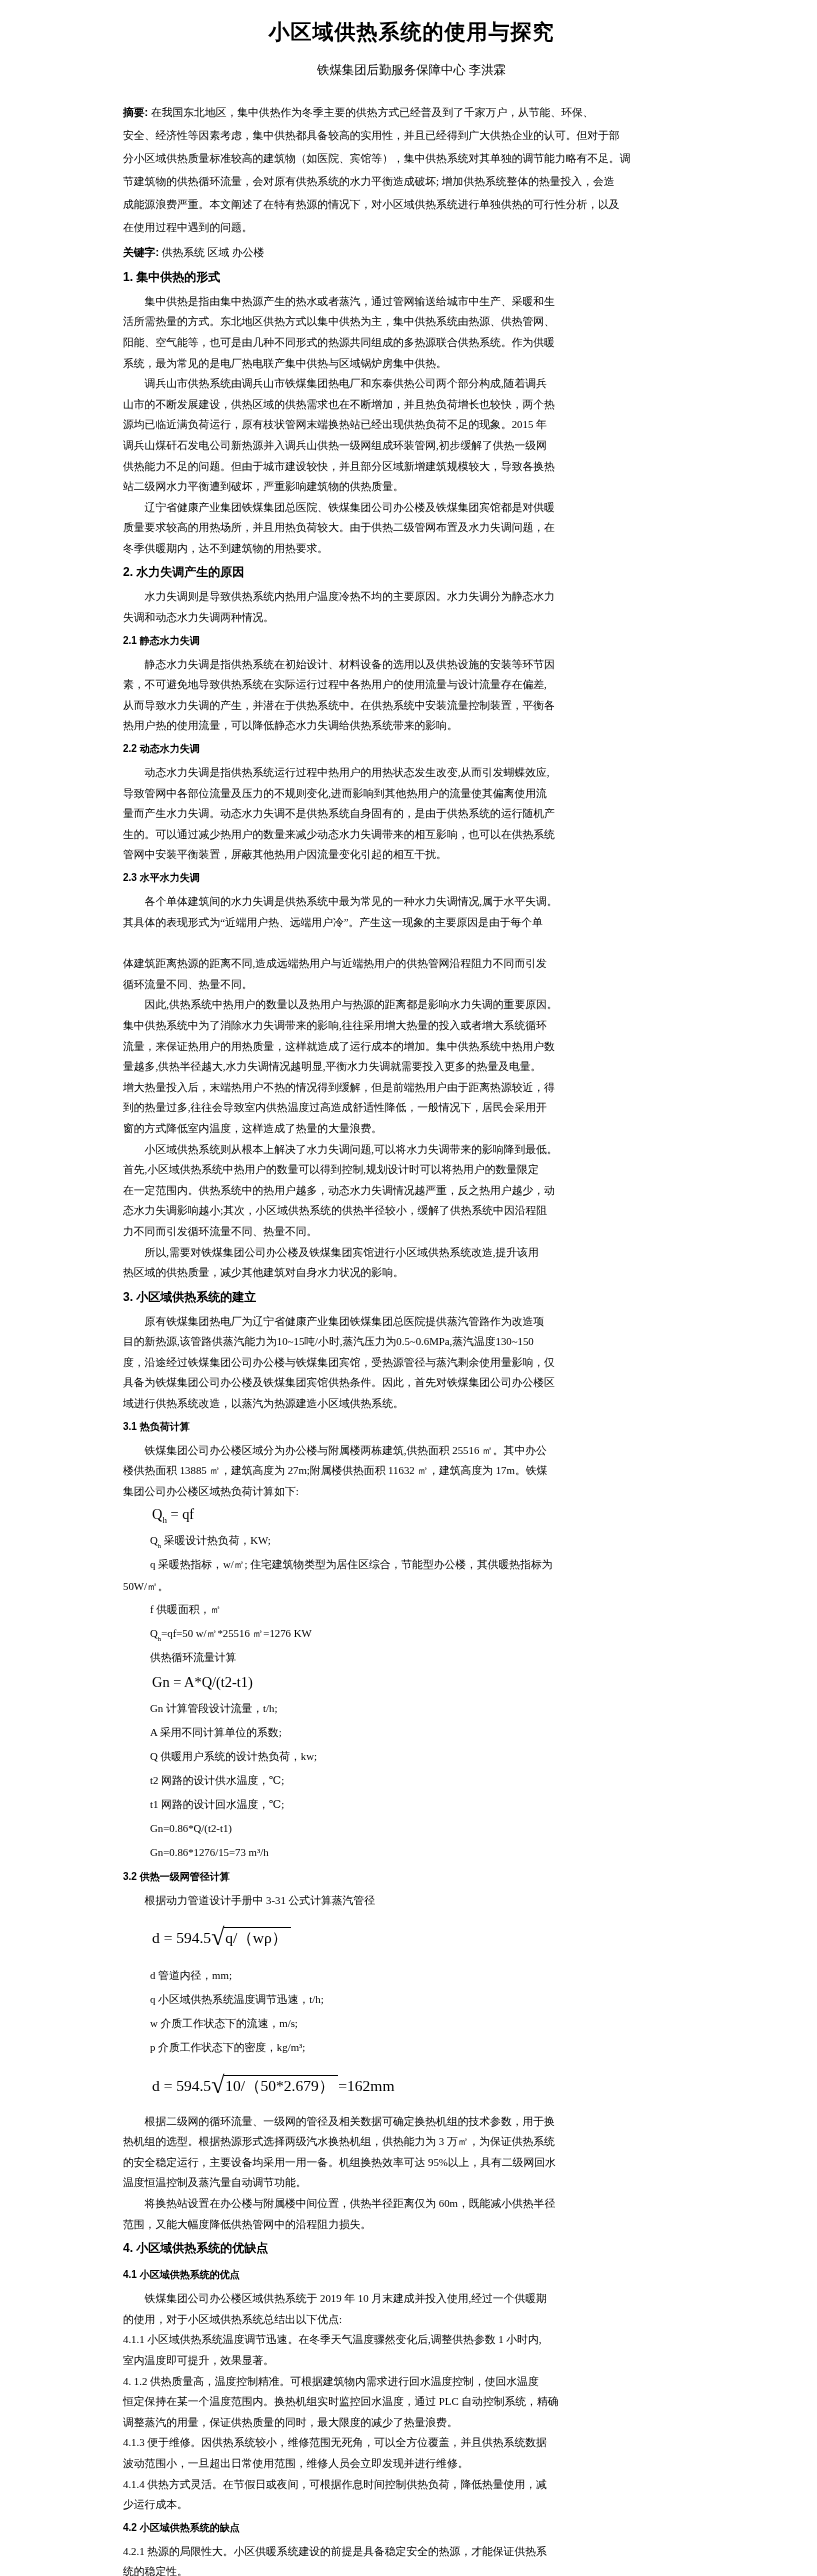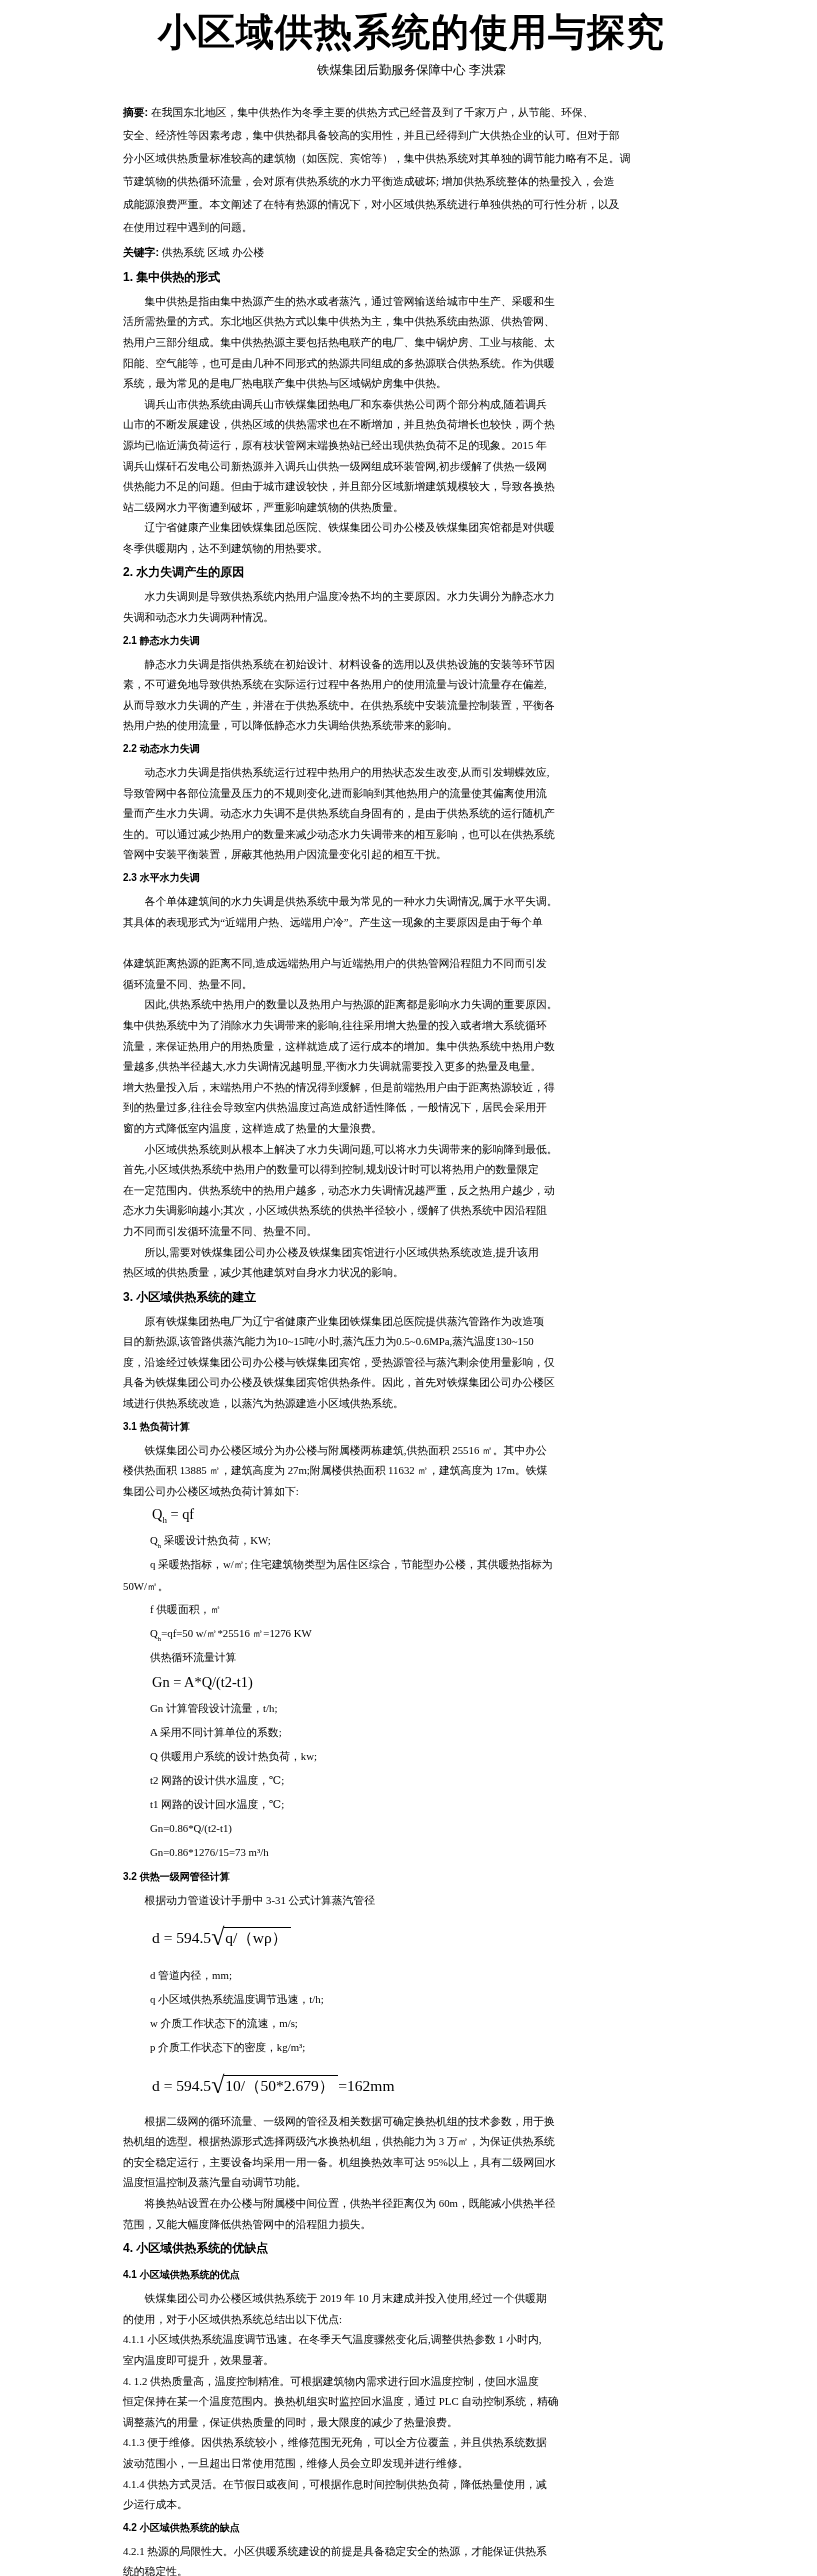"小区域供热系统的使用与探究" .title { font-size: 38px -> 21px }
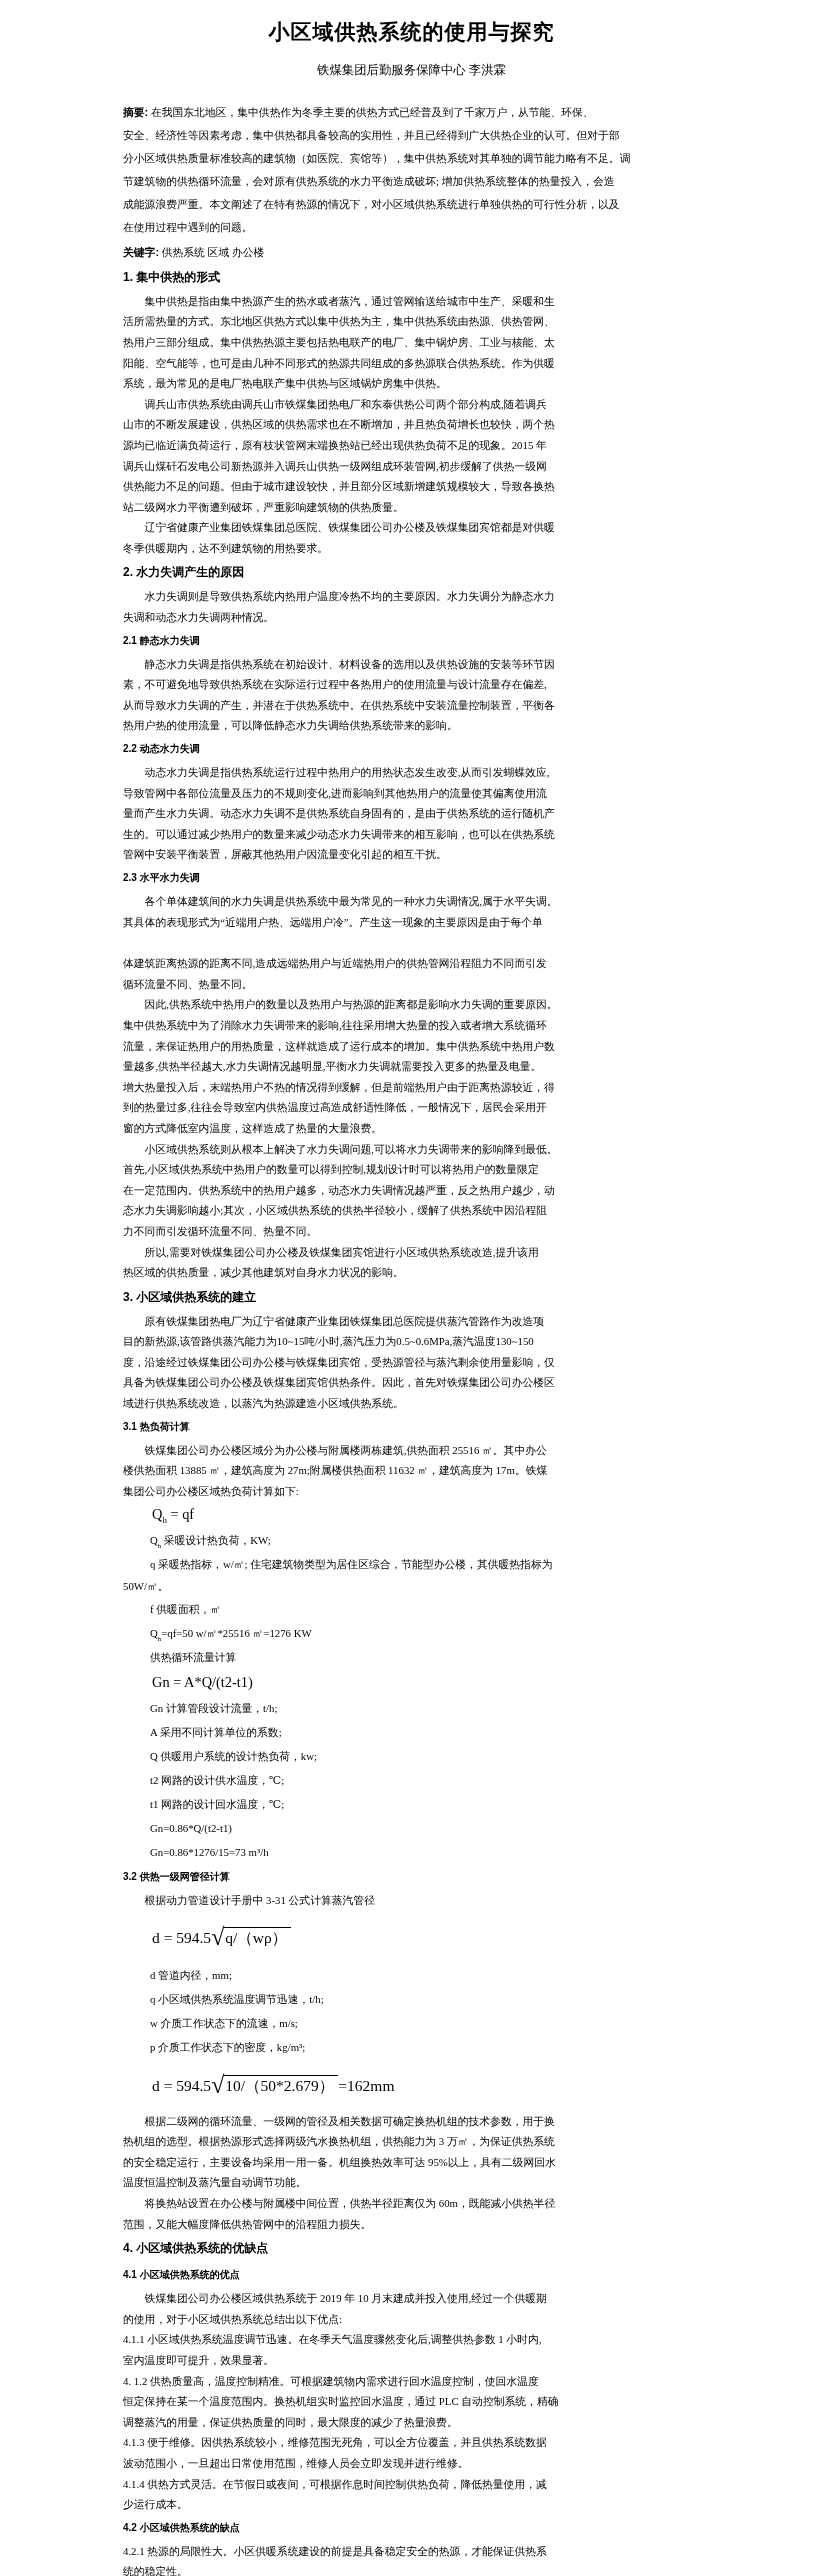"热用户三部分组成。集中供热热源主要包括热电联产的电厂、集中锅炉房、工业与核能、太" div.line { html: <div>热用户三部分组成。集中供热热源主要包括热电联产的电厂、集中锅炉房、工业与核能、太</div> -> none }
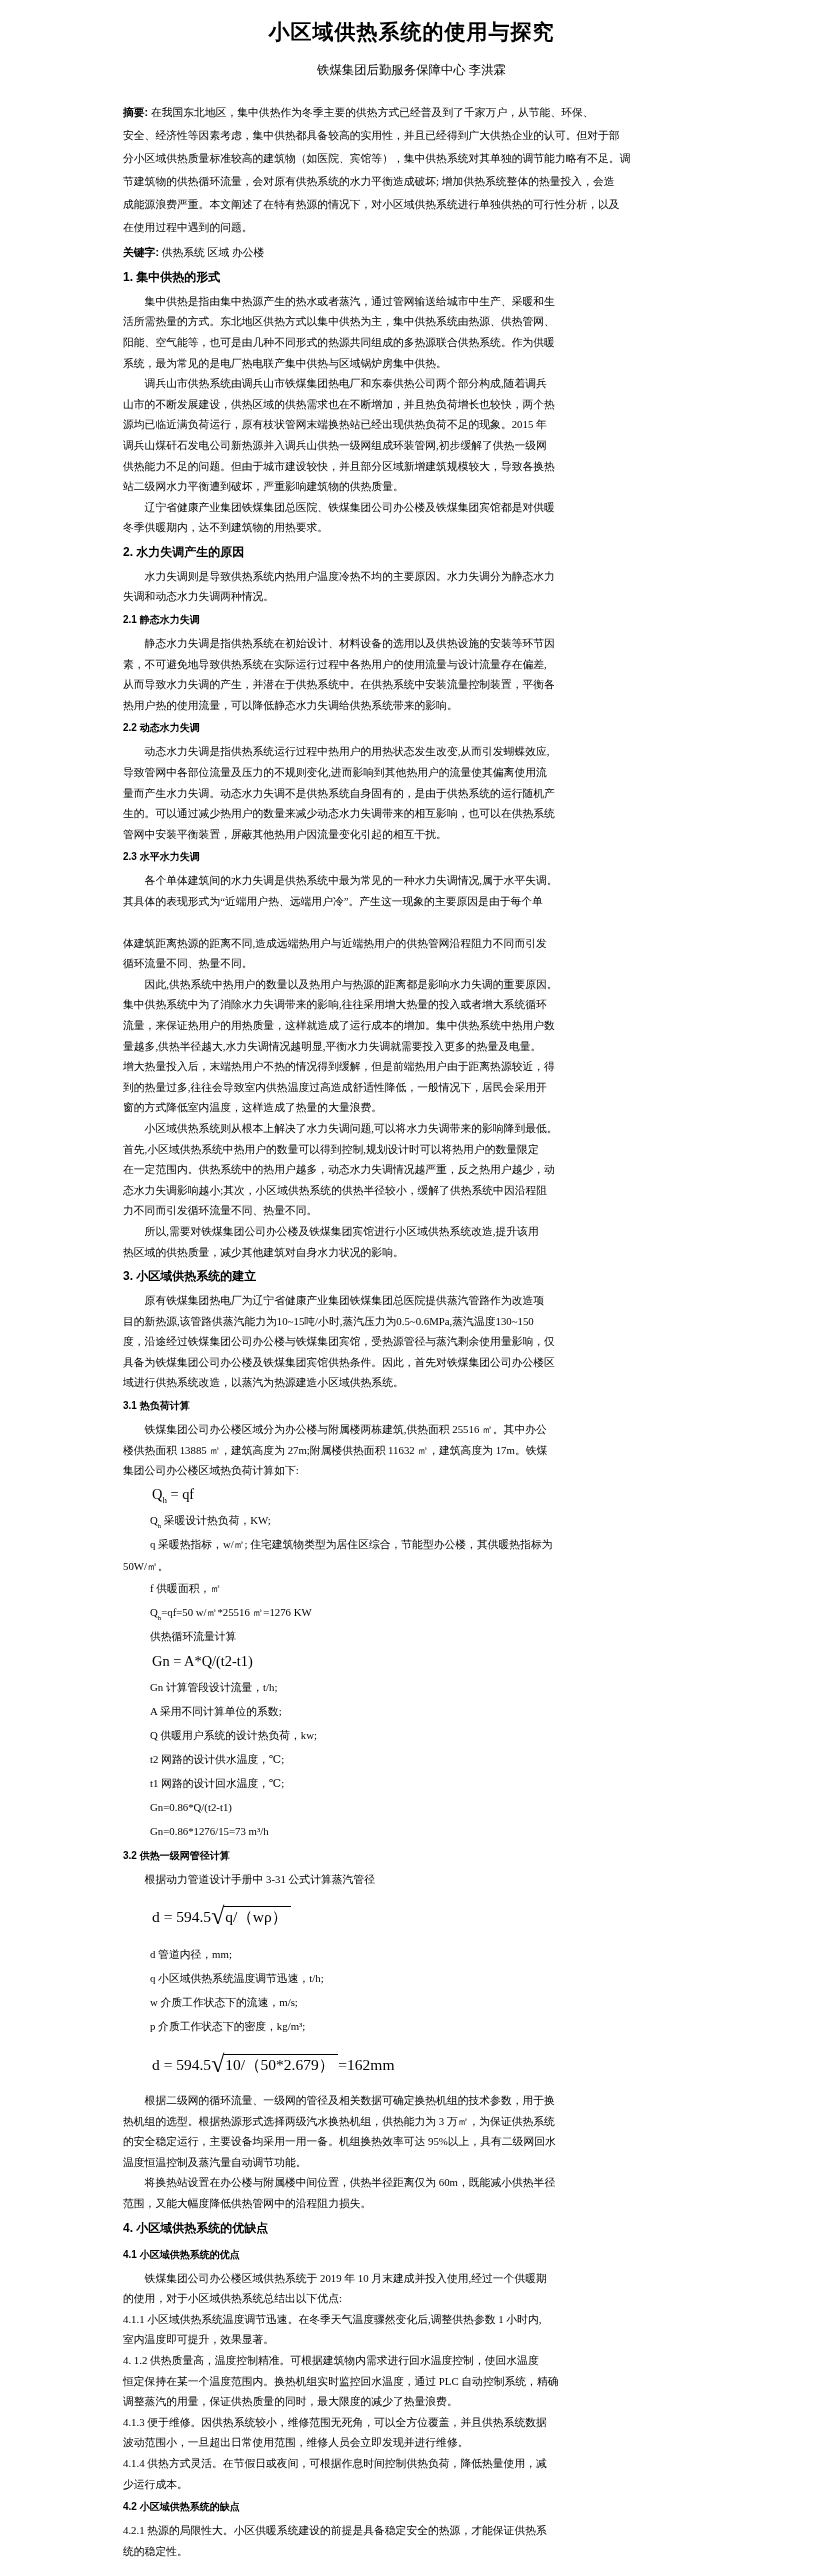"质量要求较高的用热场所，并且用热负荷较大。由于供热二级管网布置及水力失调问题，在" div.line { html: none -> <div>质量要求较高的用热场所，并且用热负荷较大。由于供热二级管网布置及水力失调问题，在</div> }
